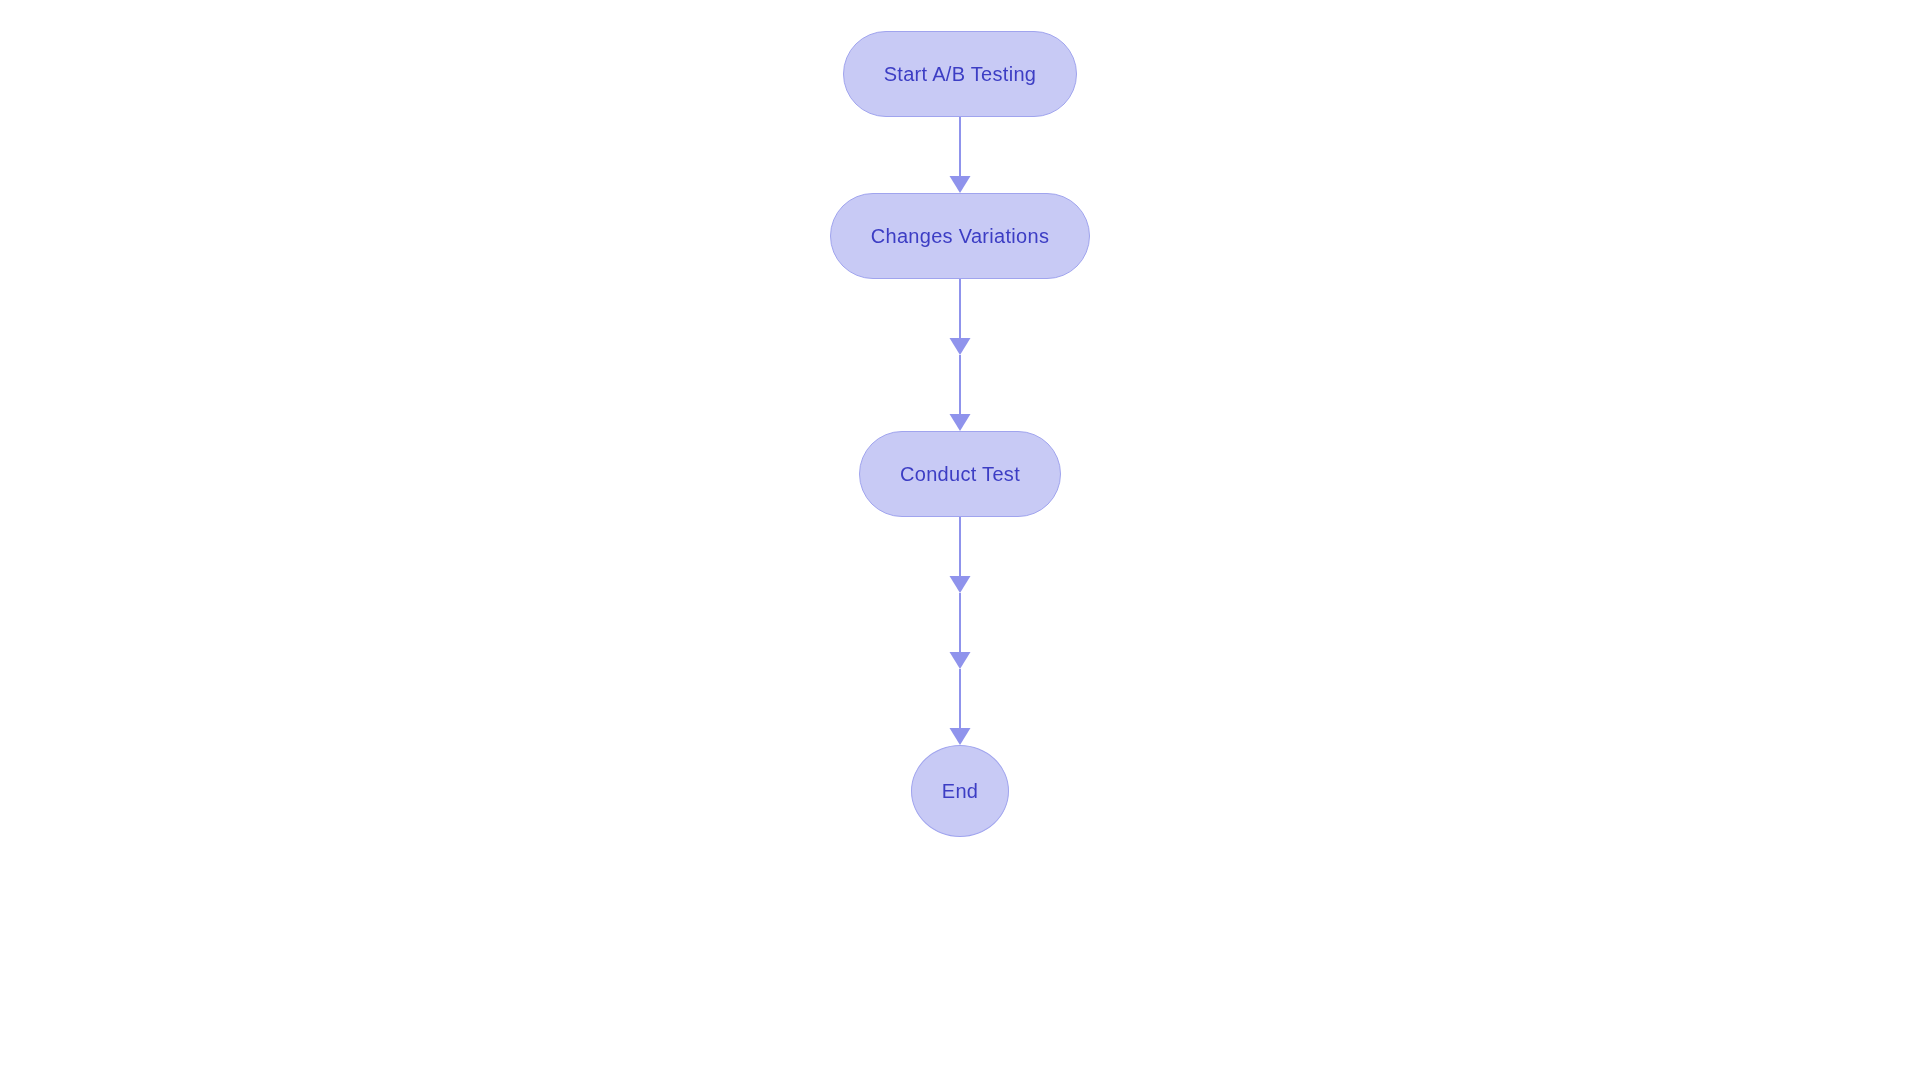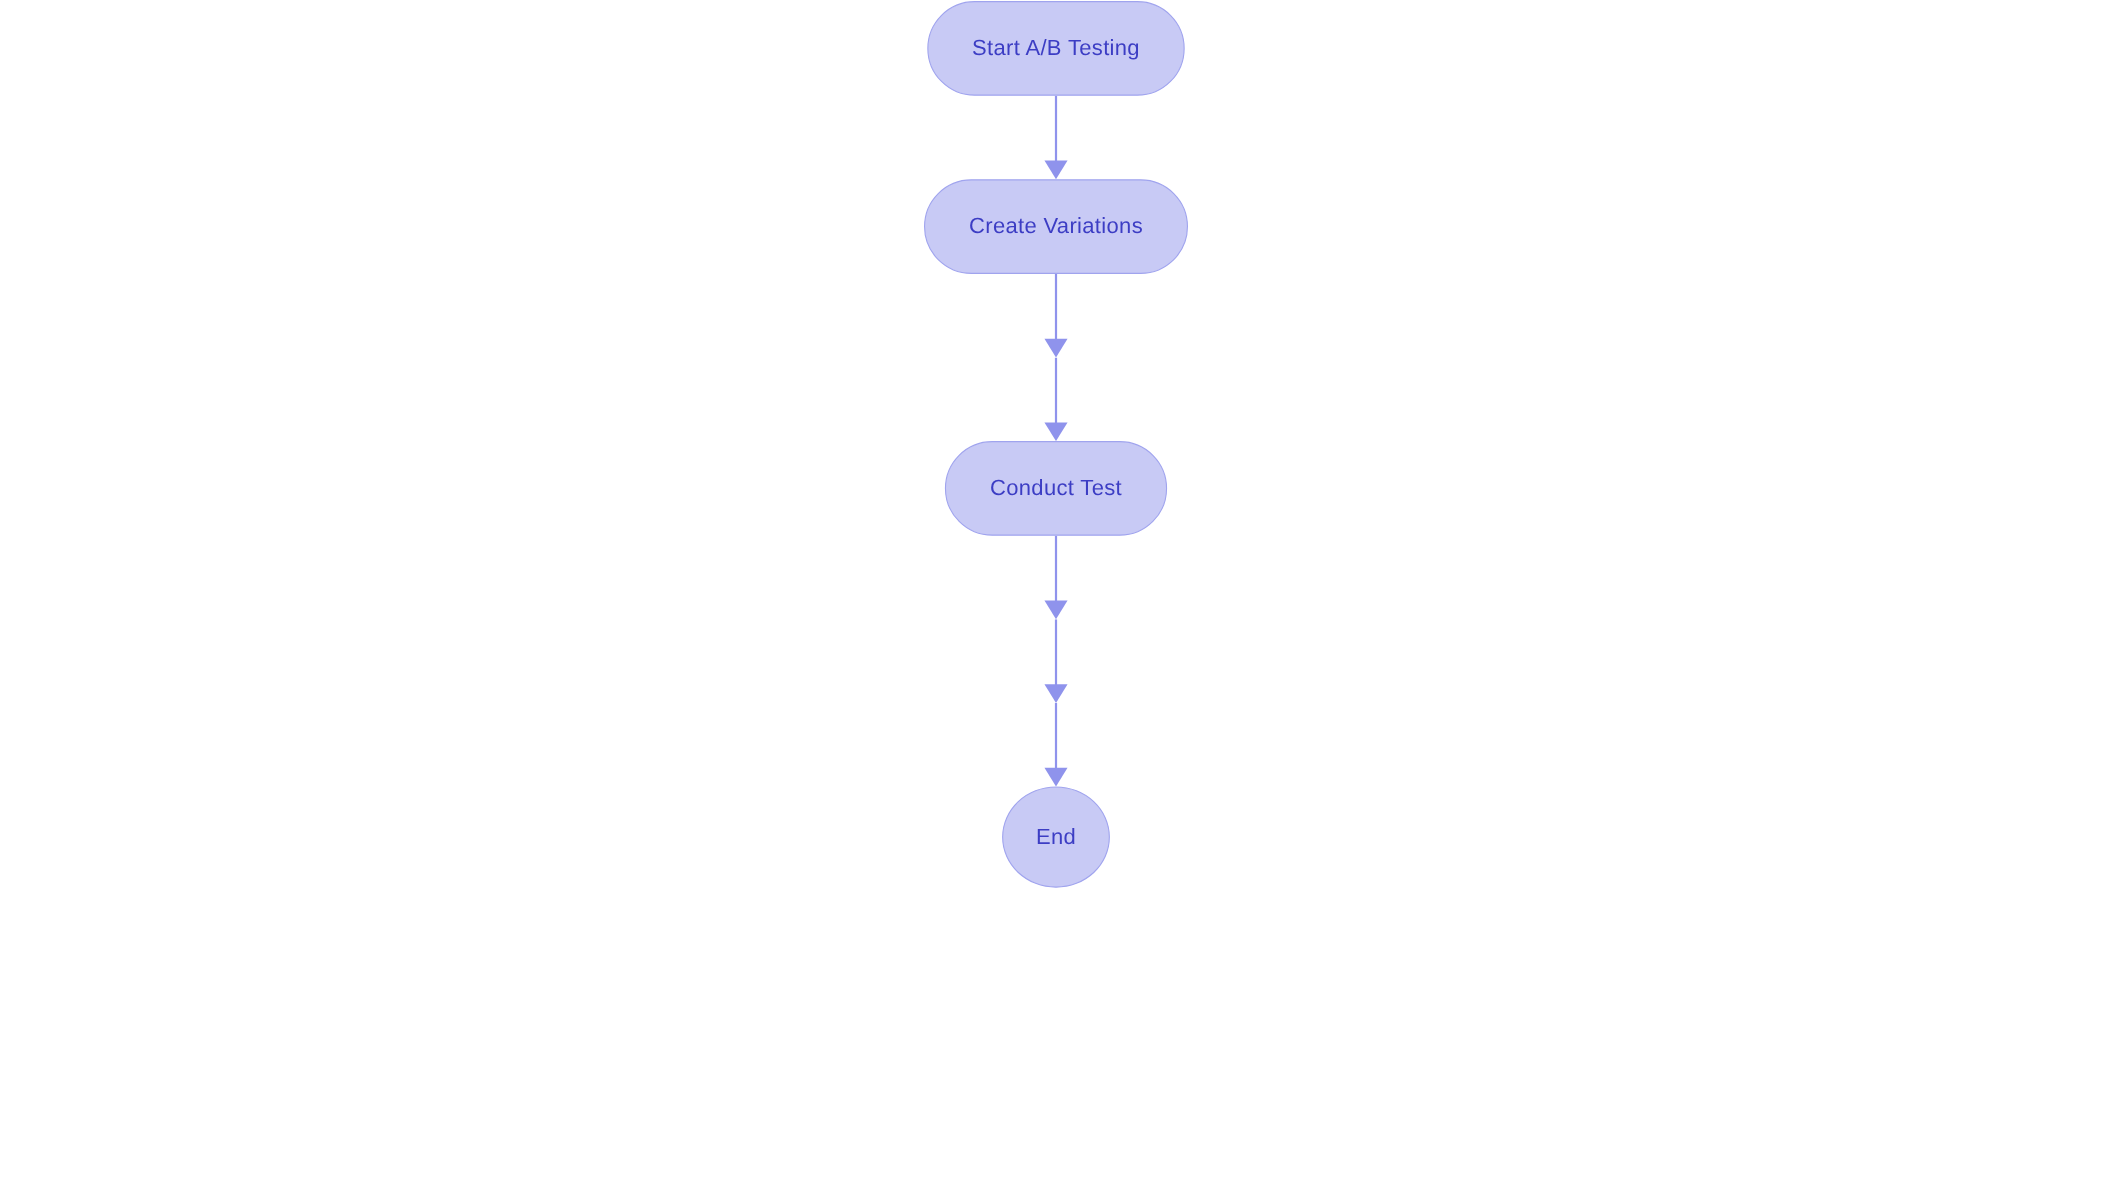"Start A/B Testing" .canvas { padding-top: 1px -> 31px }
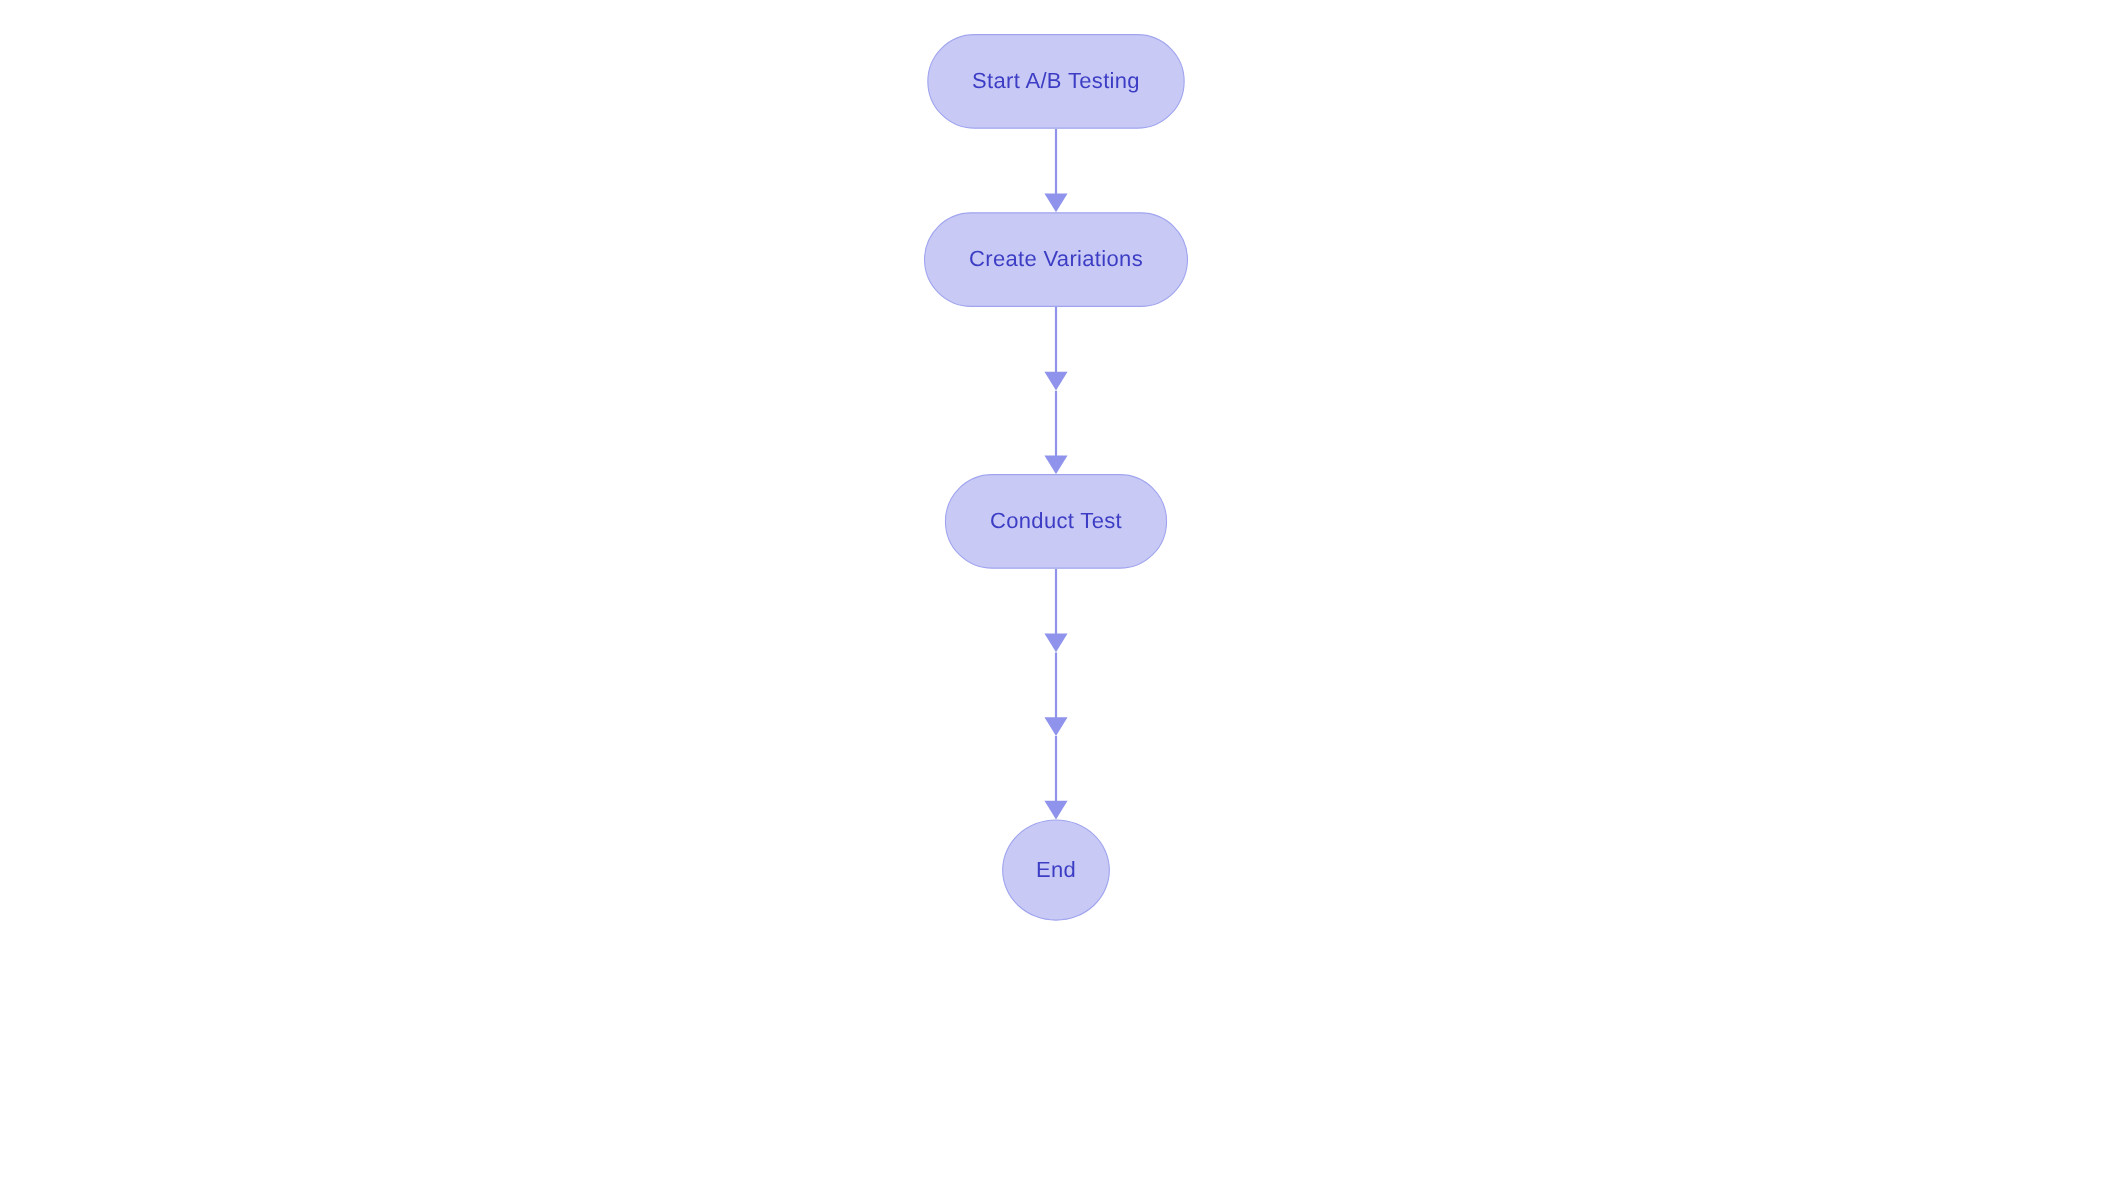"Create Variations" span.node-label { text: Create -> Changes }
